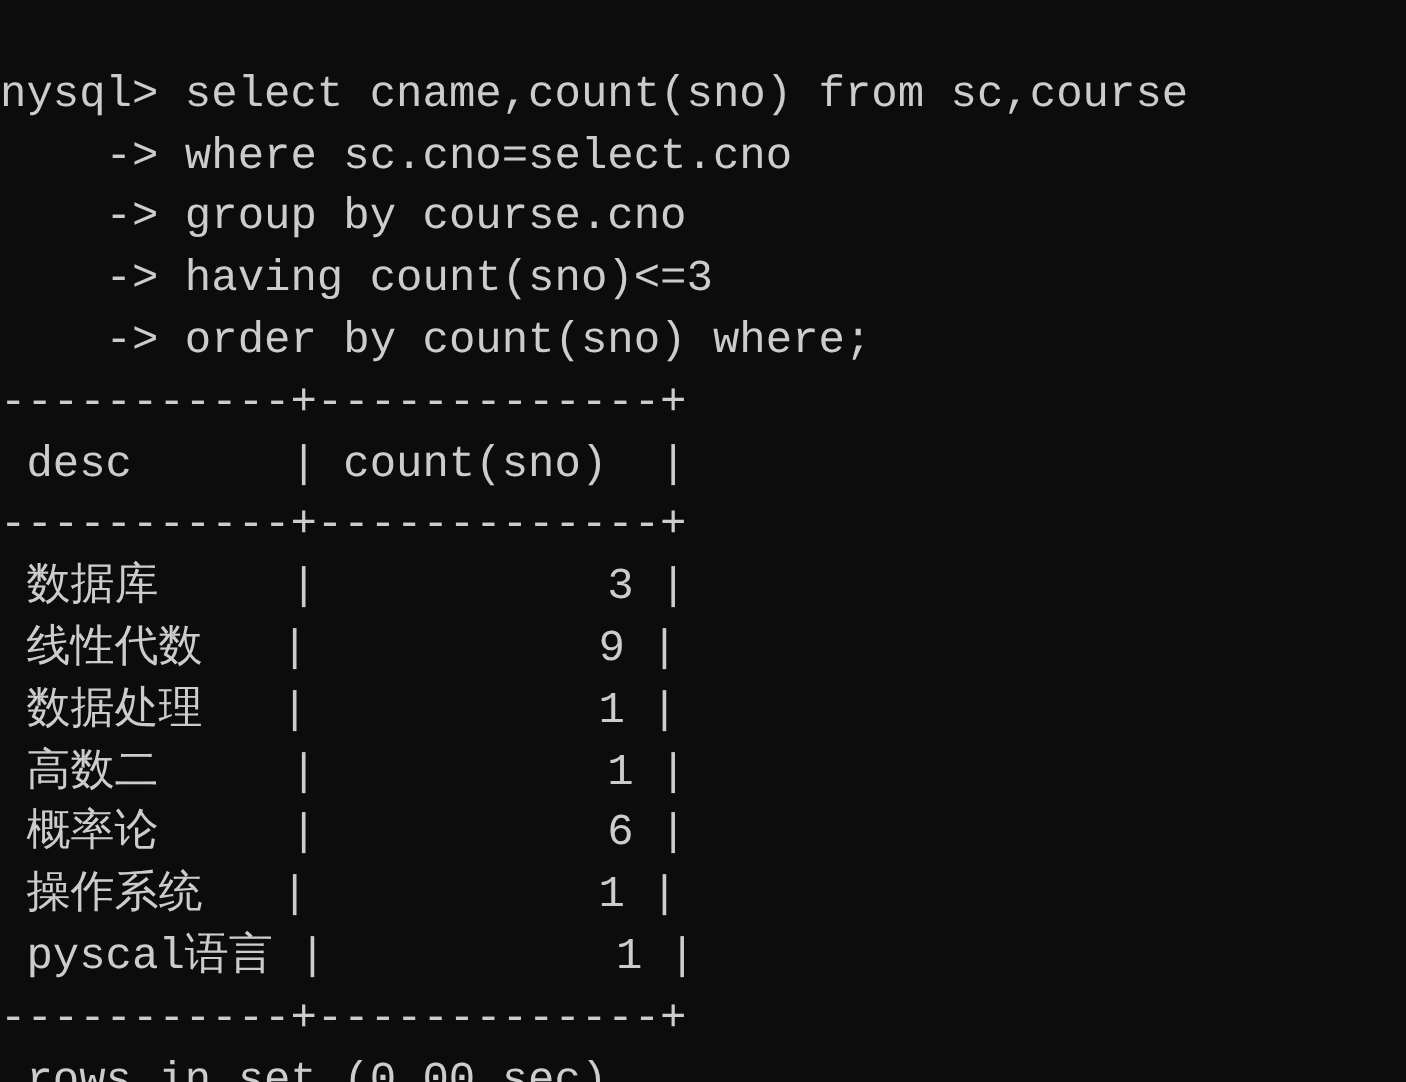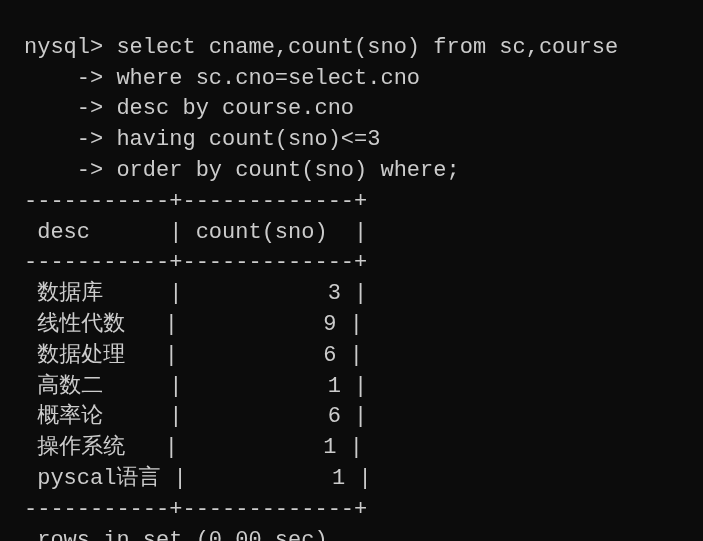"nysql> select cname,count(sno) from" .line { padding-left: 24px -> none }
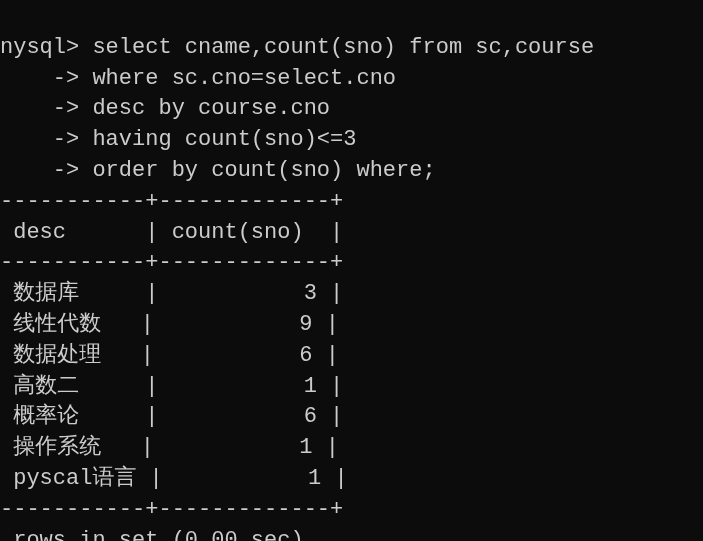"desc by course.cno" span { text: desc -> group }
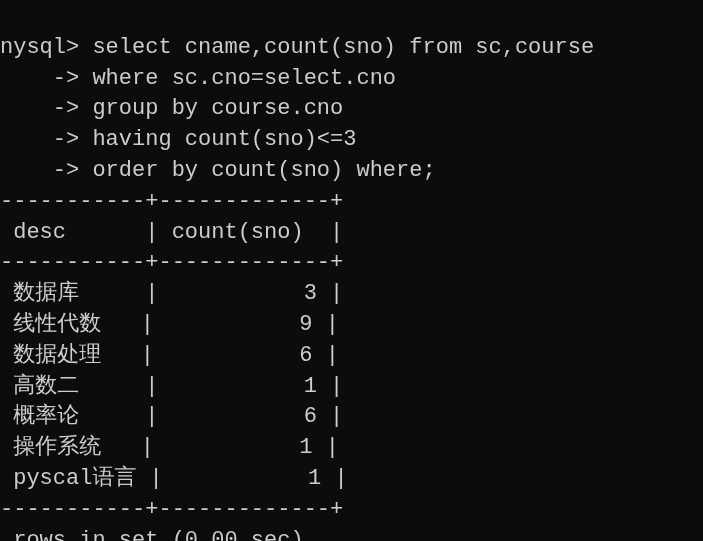"数据处理 | 6 |" span.line { text: 6 -> 1 }
